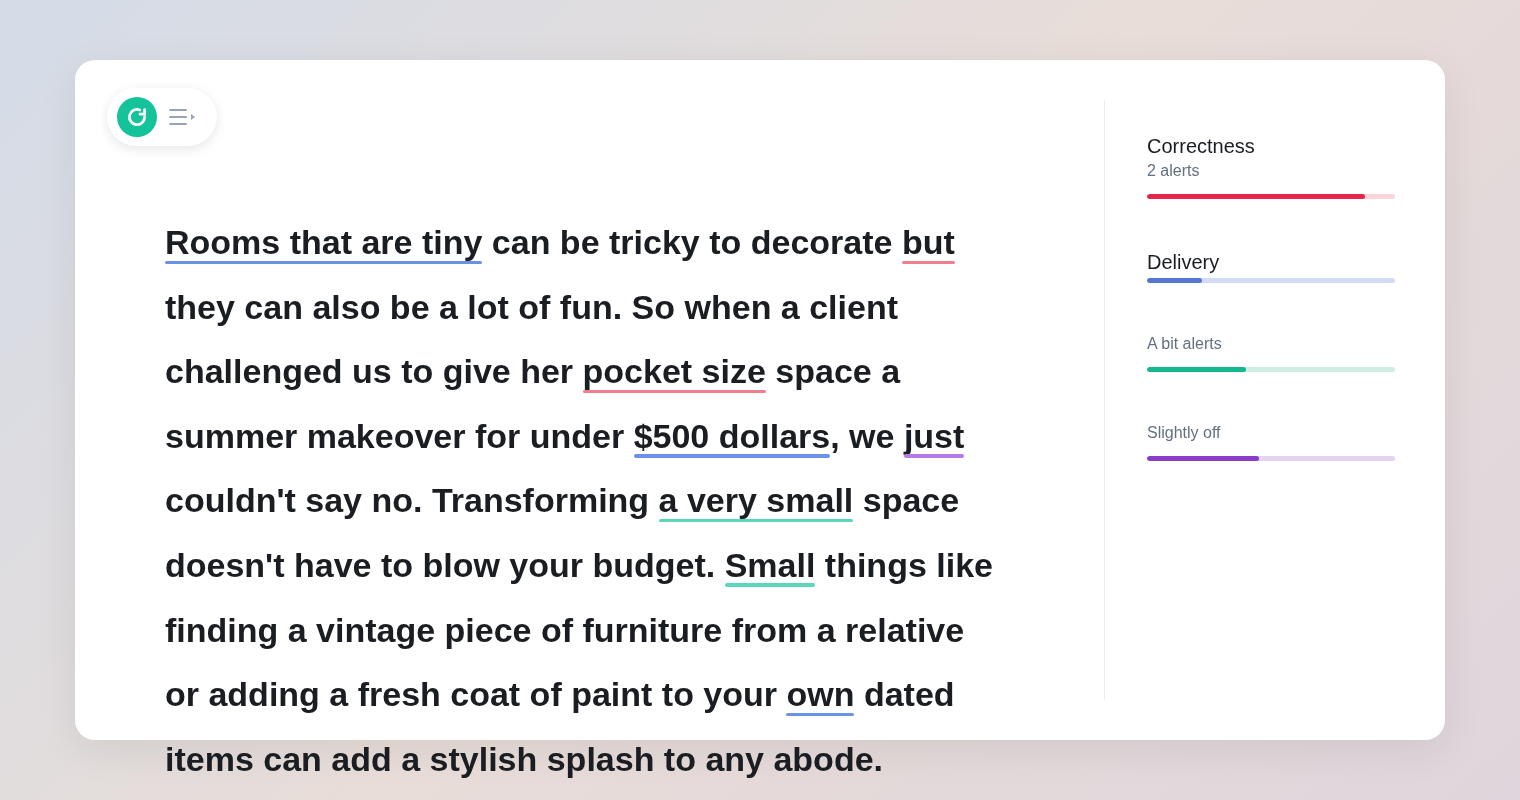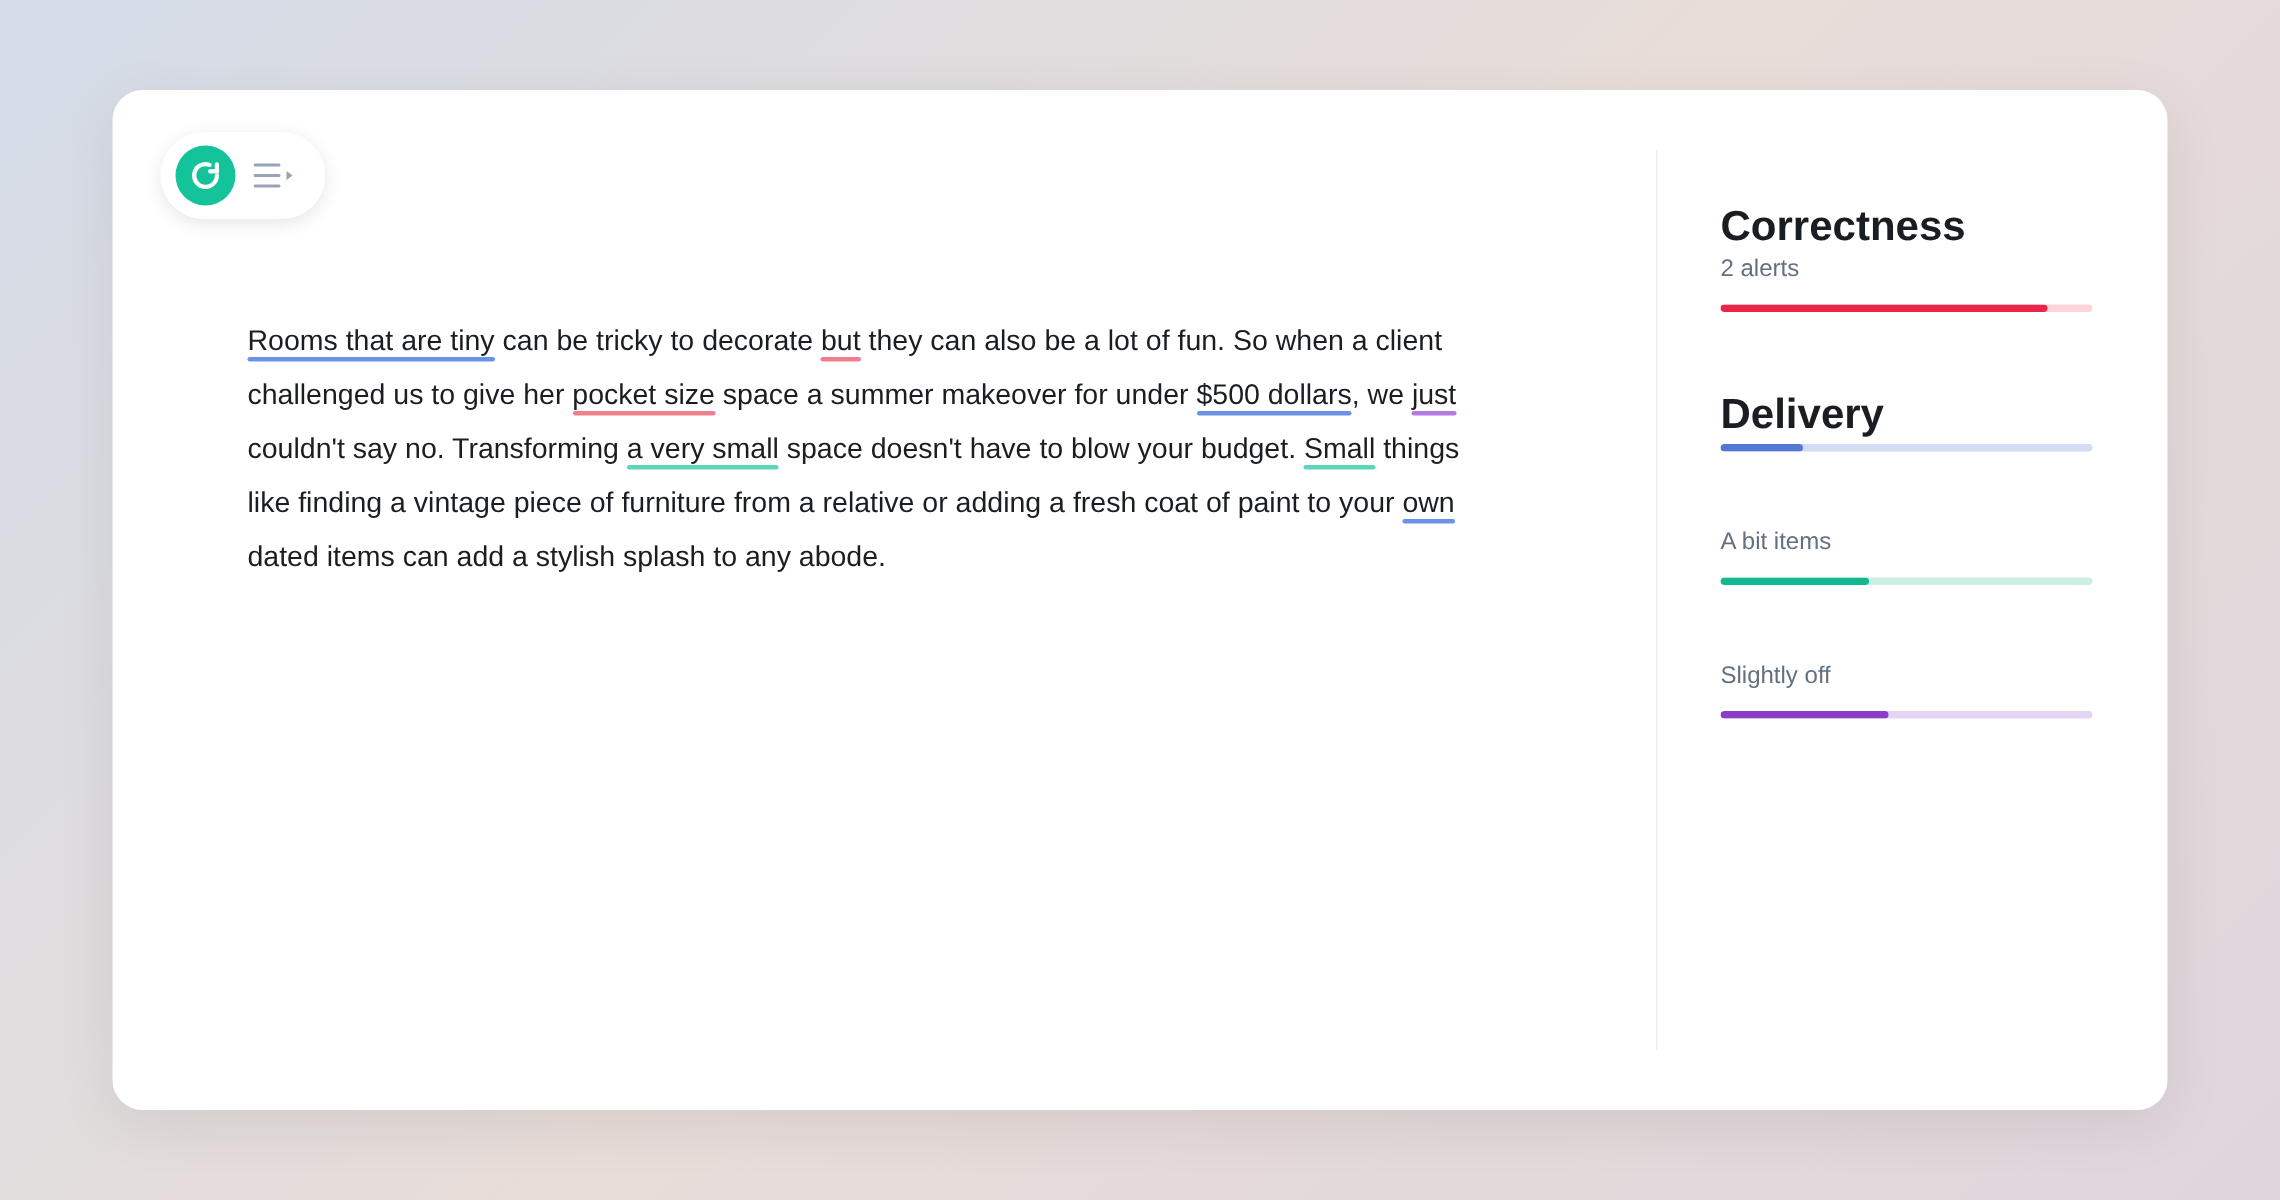"Correctness" .metric-title { font-size: 28px -> 20px; font-weight: 700 -> 400 }
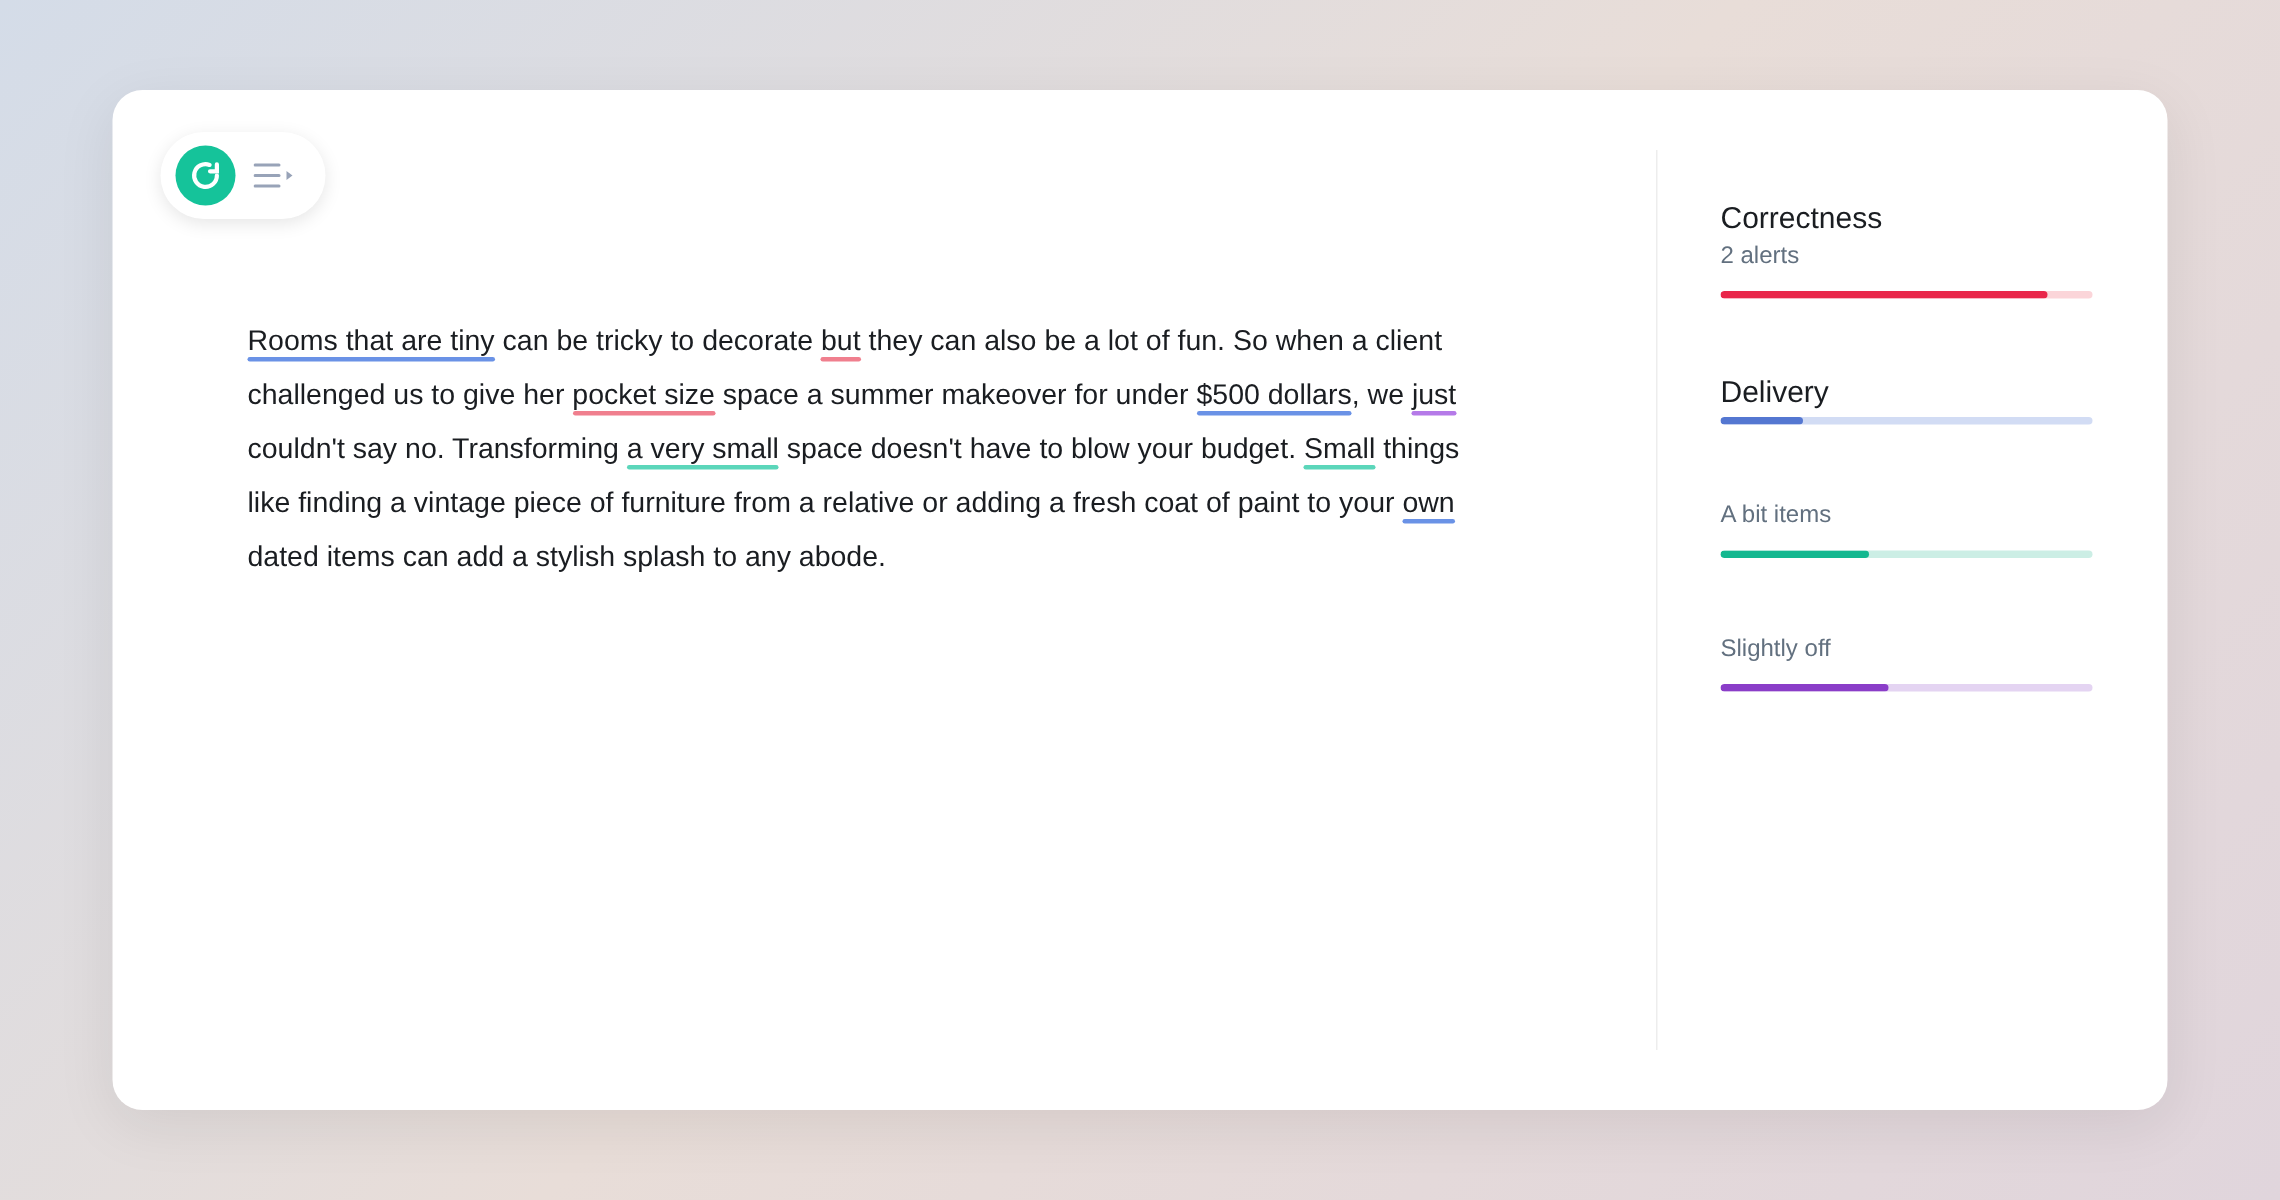"Rooms that are tiny can" .editor-text { font-size: 19px -> 34px; font-weight: 400 -> 700 }
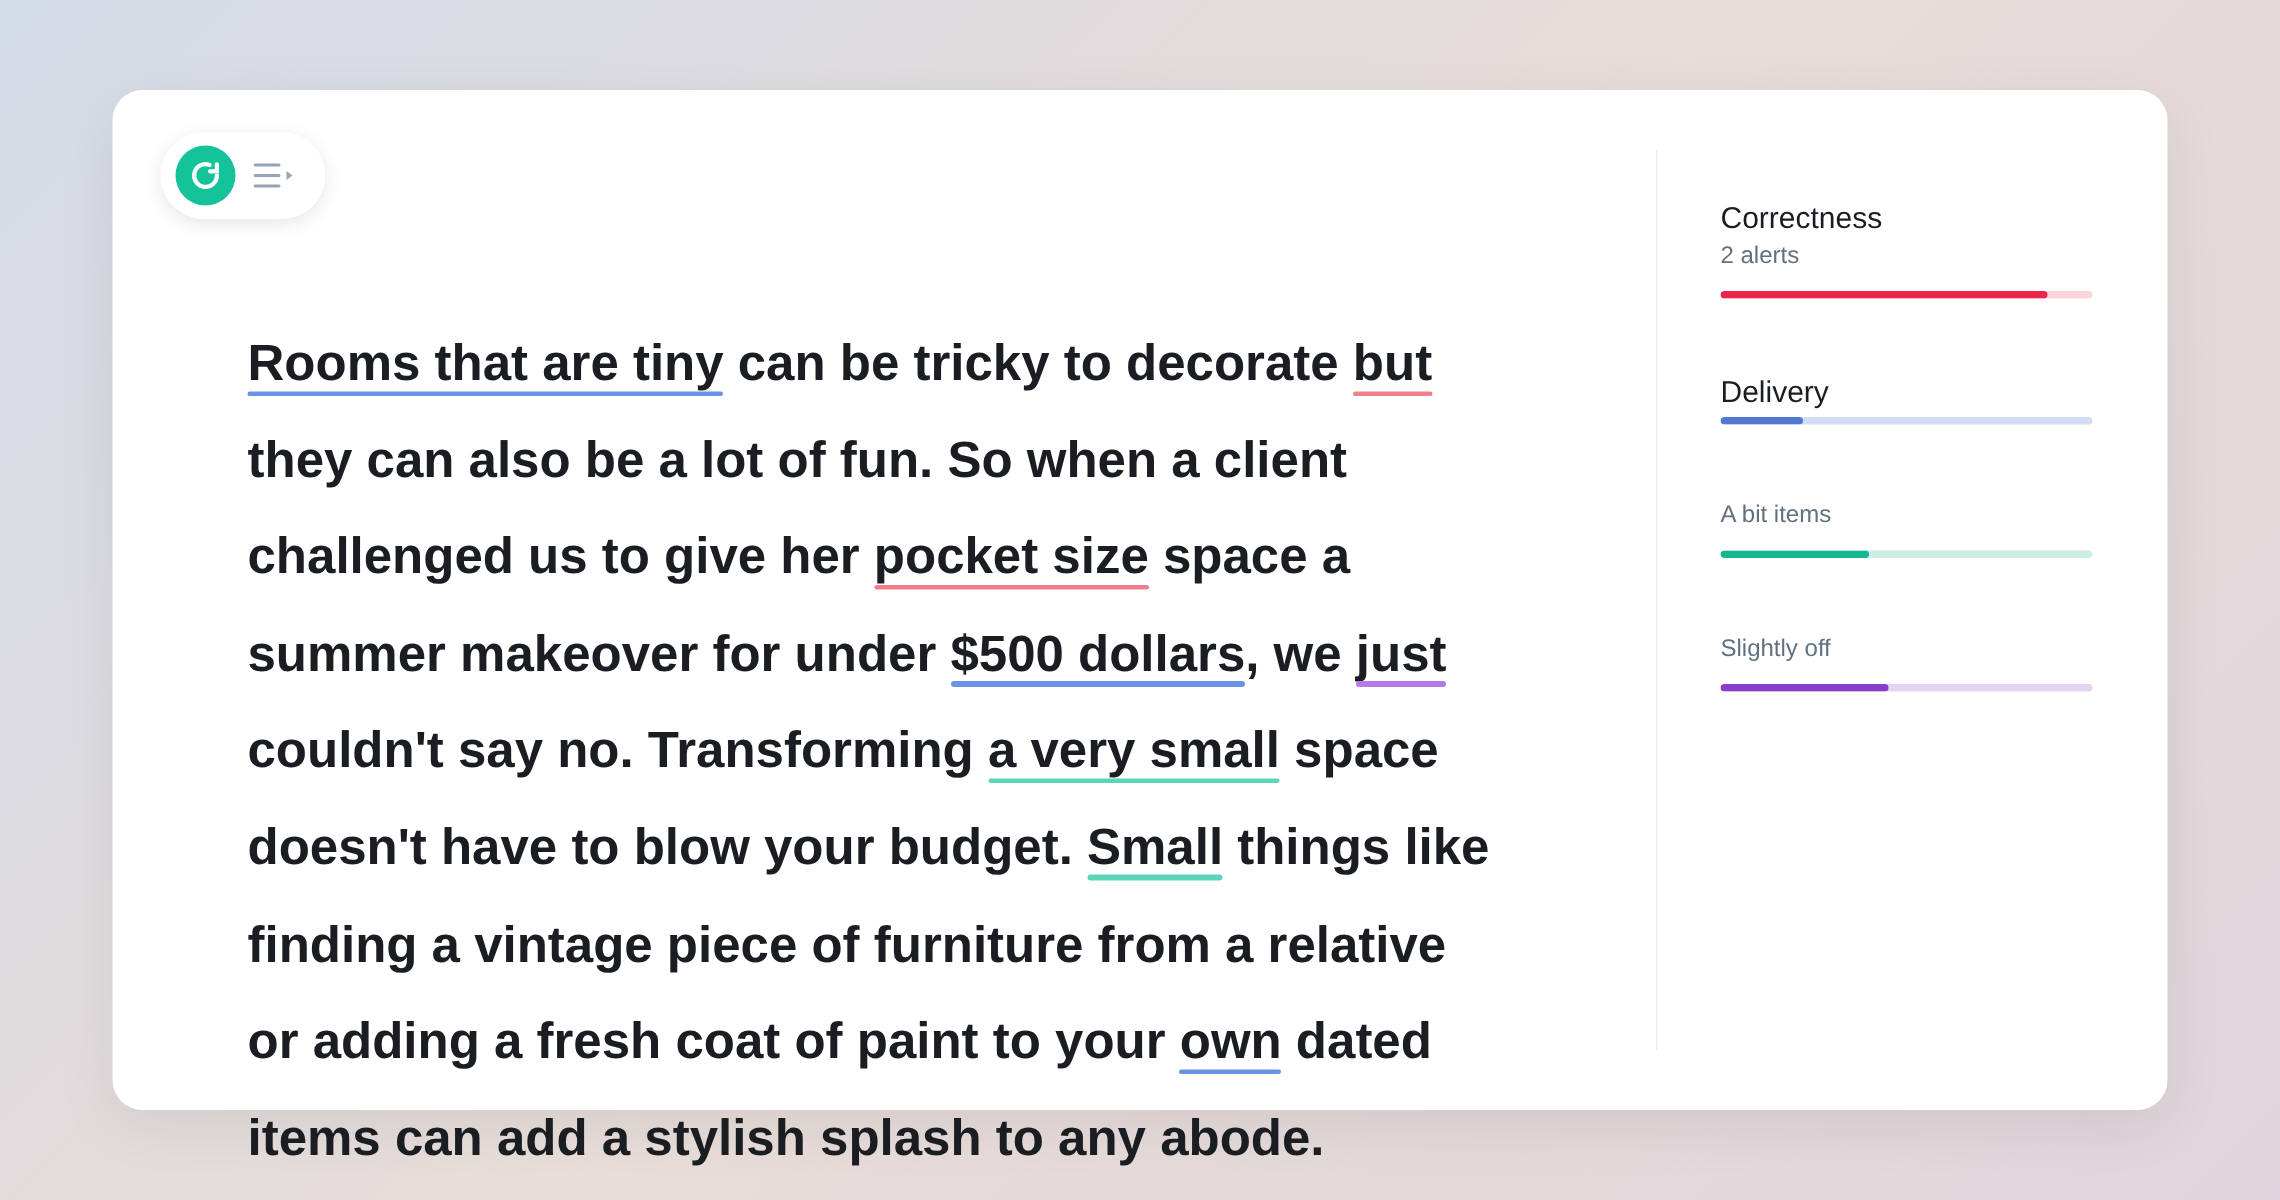"A bit items" div.metric-sub { text: items -> alerts }
